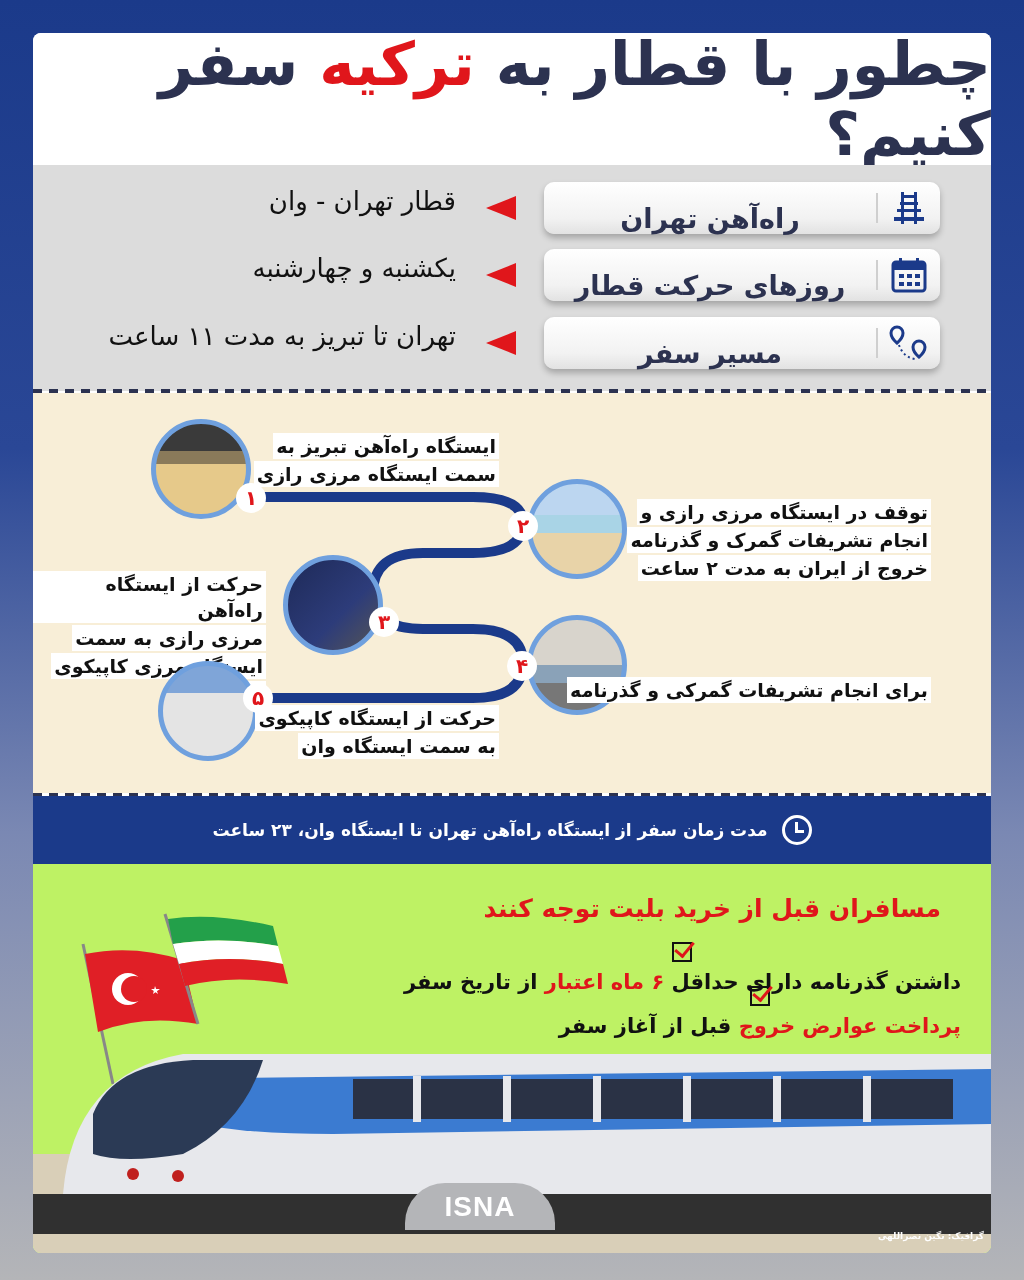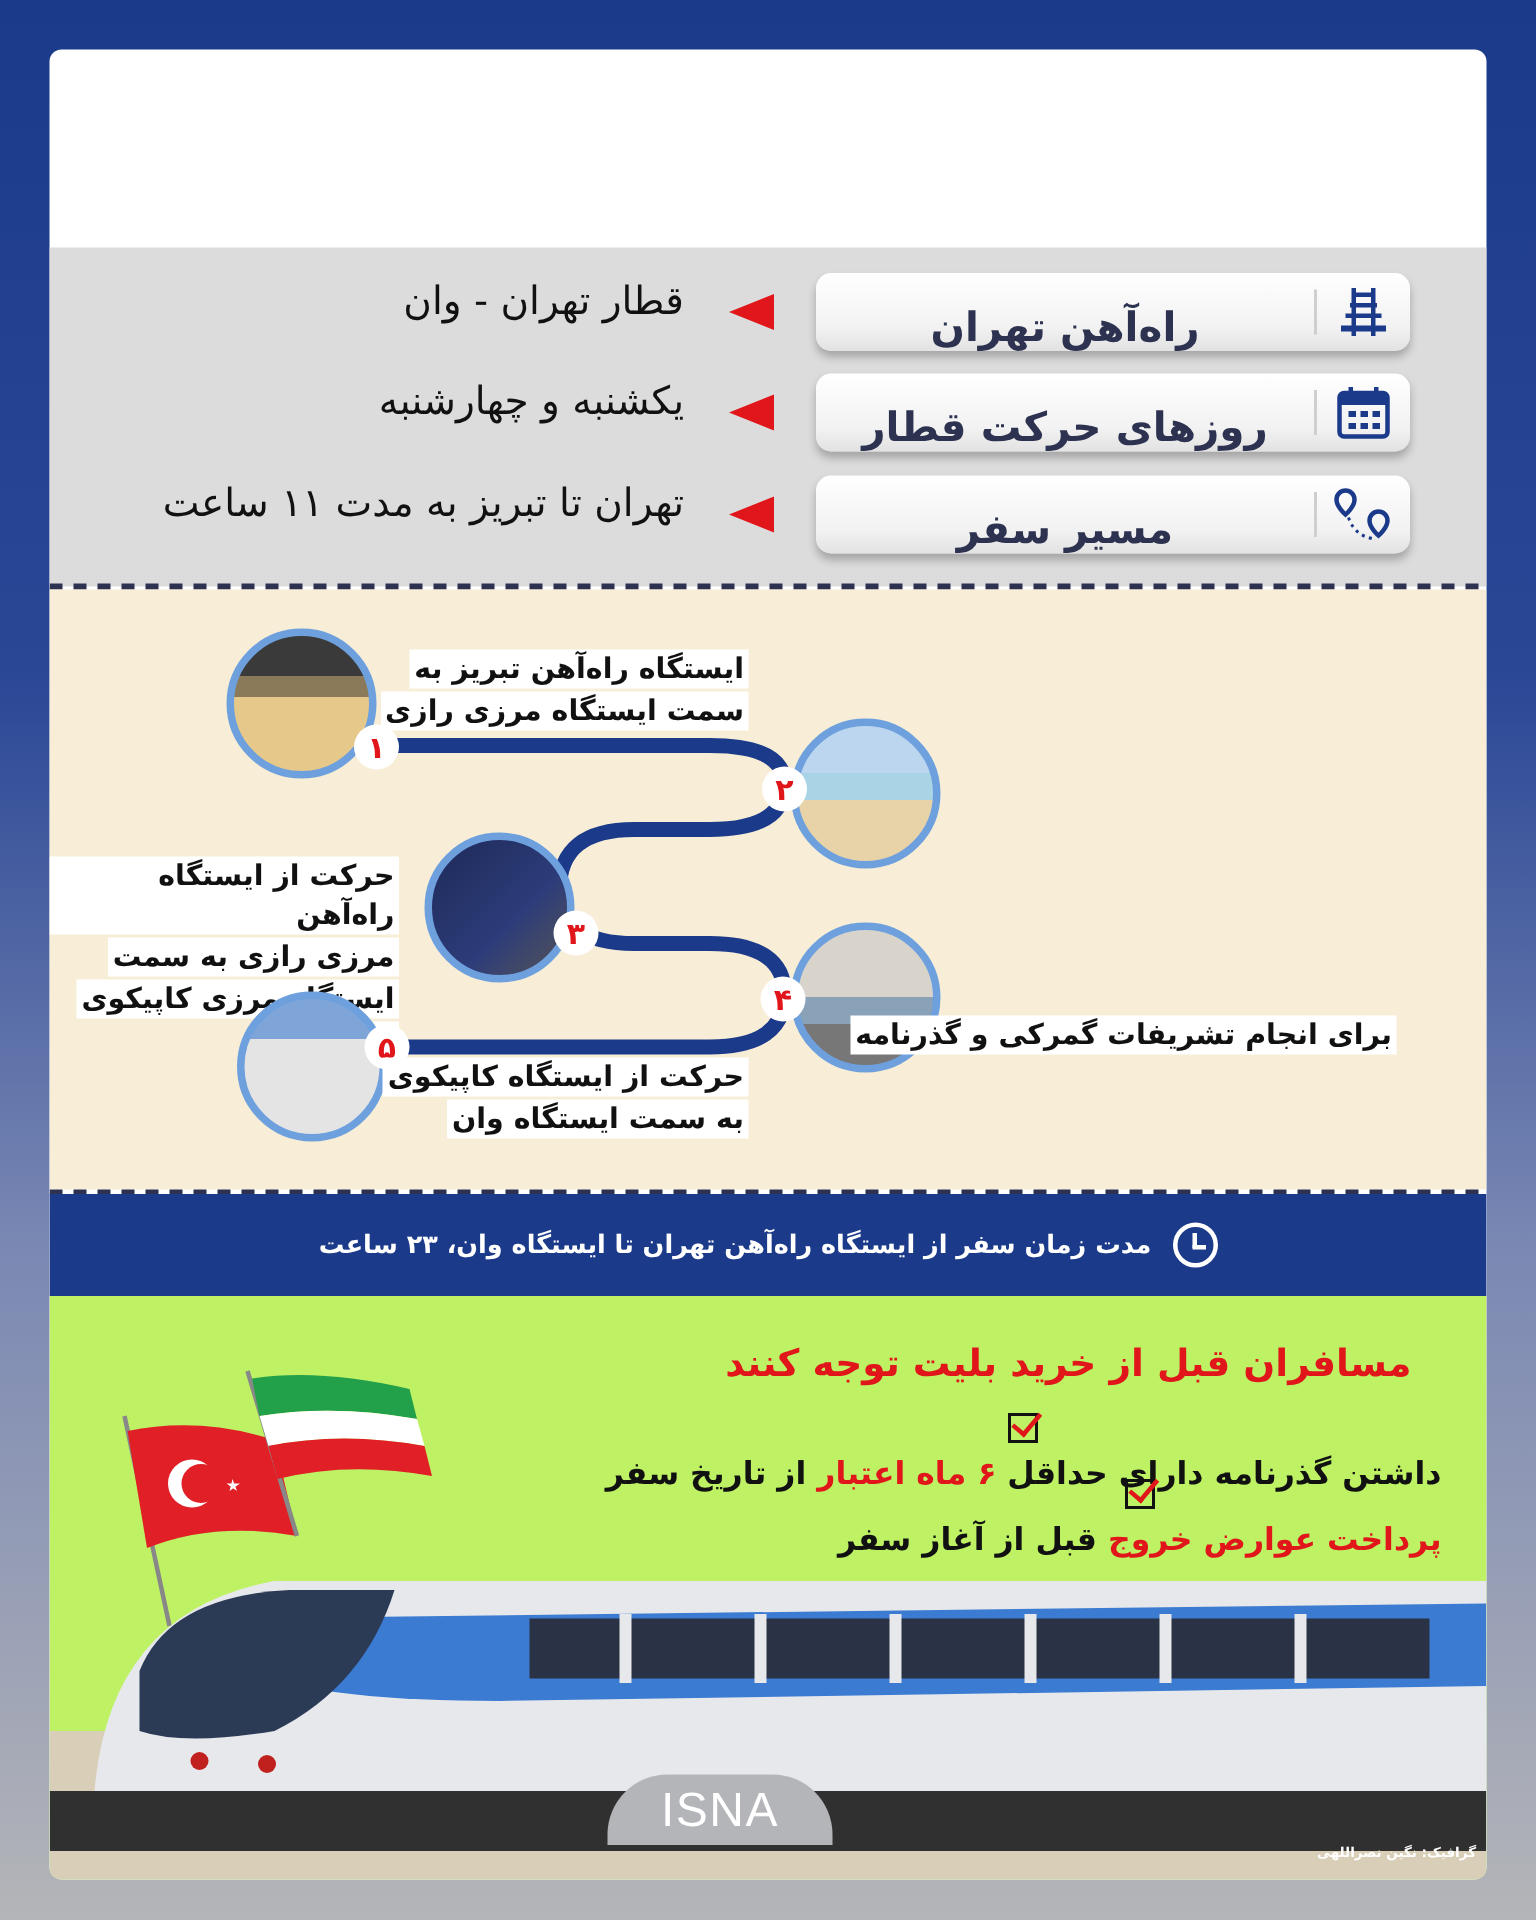"چطور با قطار به ترکیه" div.title-area { html: none -> <div> <h1><span>چطور با قطار به </span><span>ترکیه</span><span> سفر کنیم؟</span></h1> </div> }
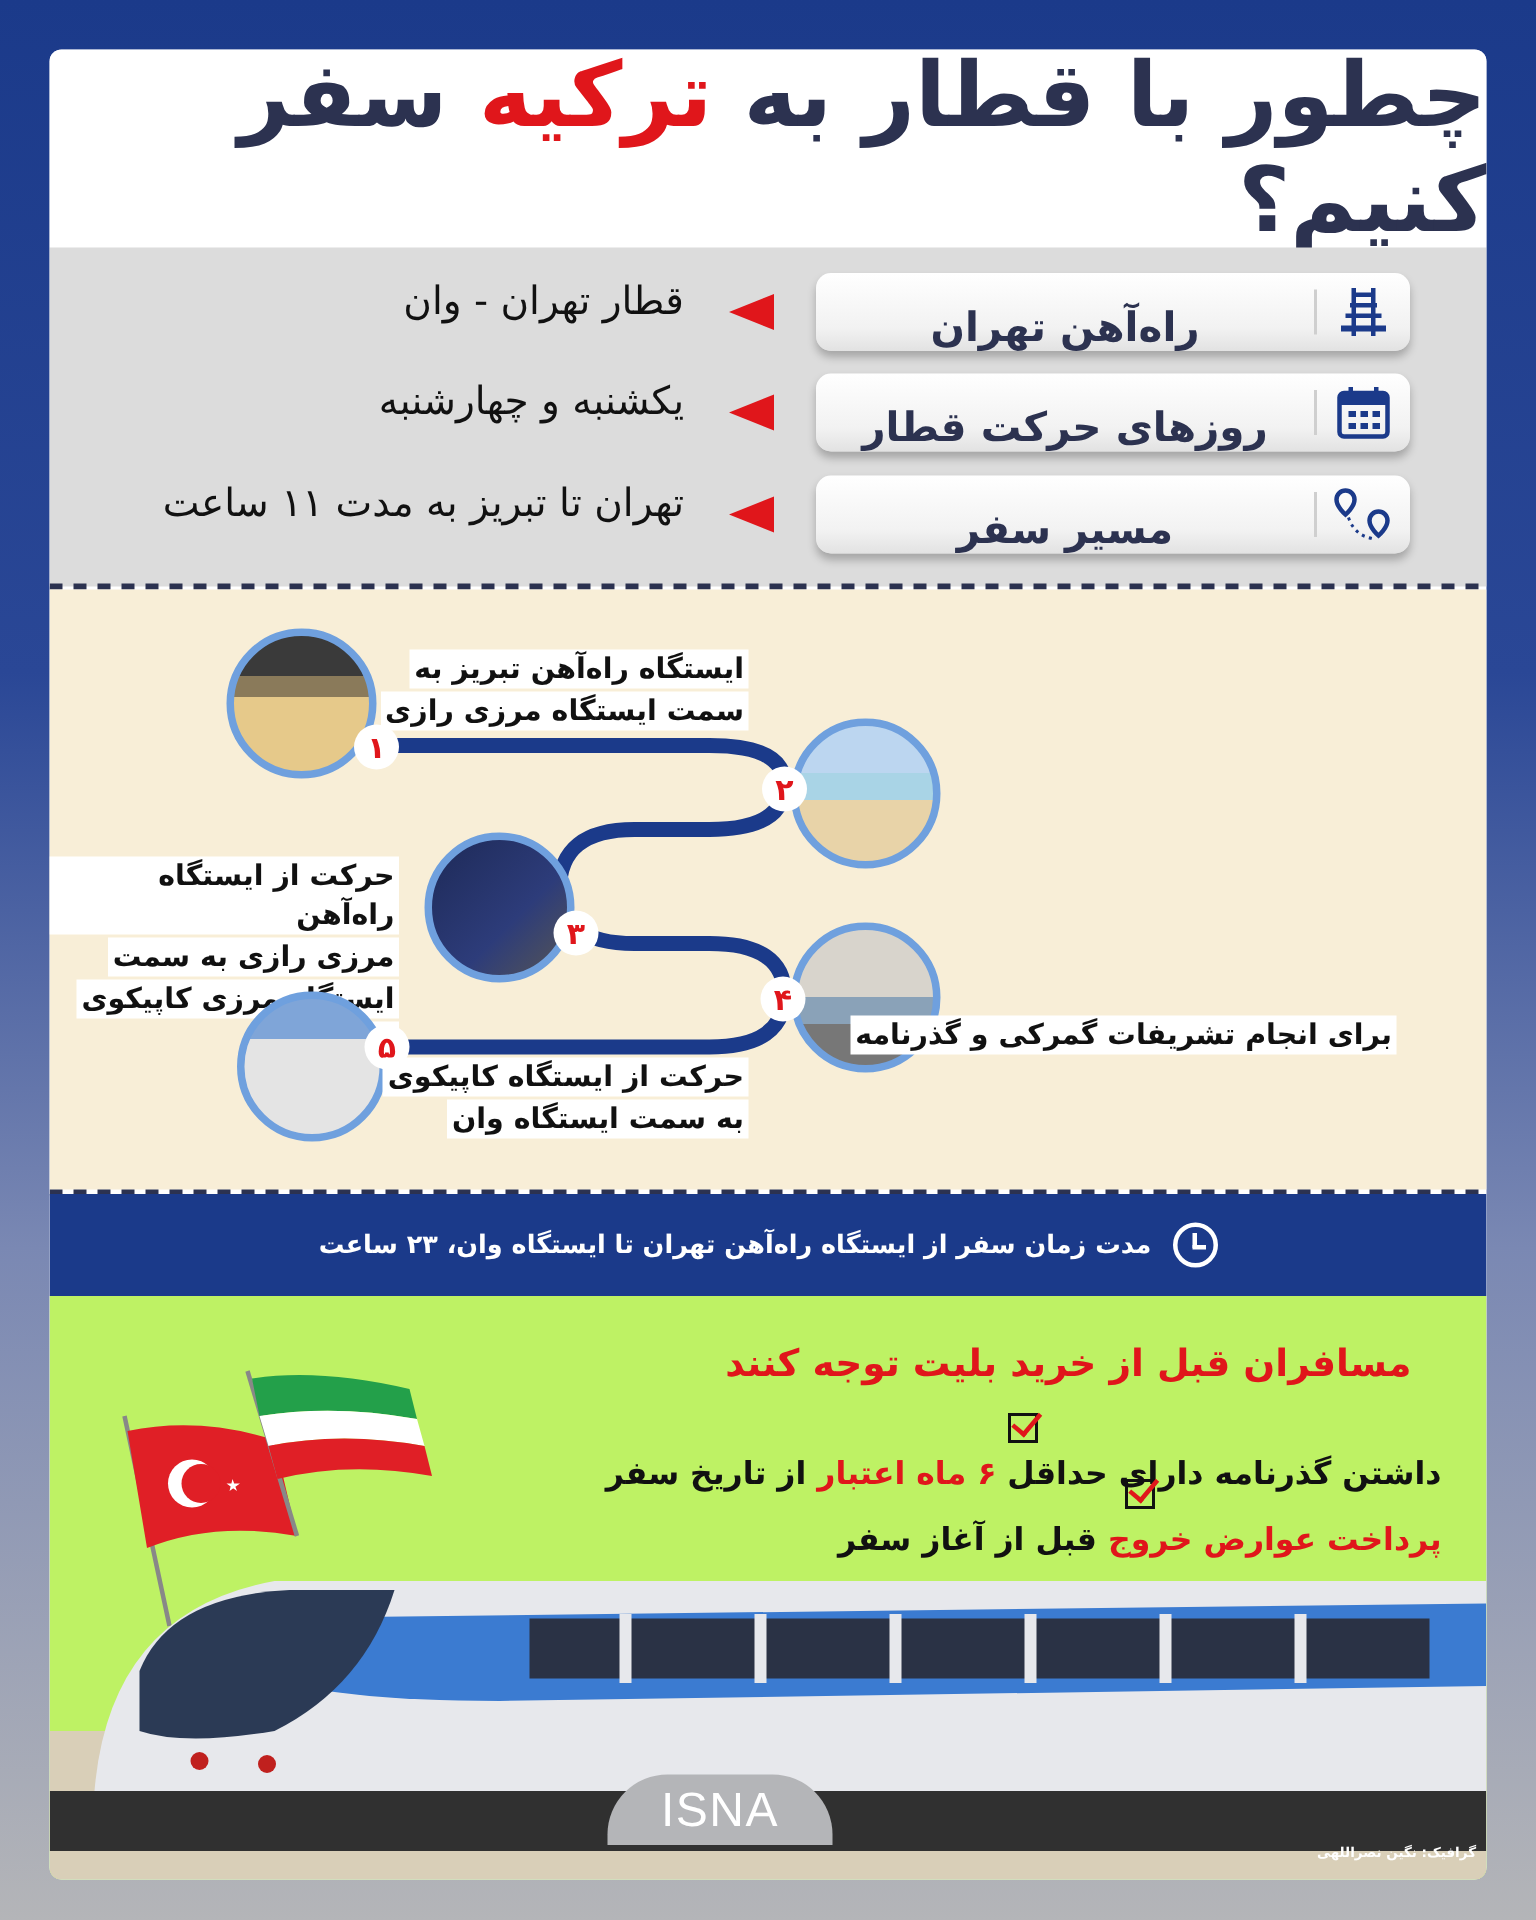"توقف در ایستگاه مرزی رازی" div.stop-text { html: none -> <div> <span>توقف در ایستگاه مرزی رازی و</span><br> <span>انجام تشریفات گمرک و گذرنامه</span><br> <span>خروج از ایران به مدت ۲ ساعت</span> </div> }
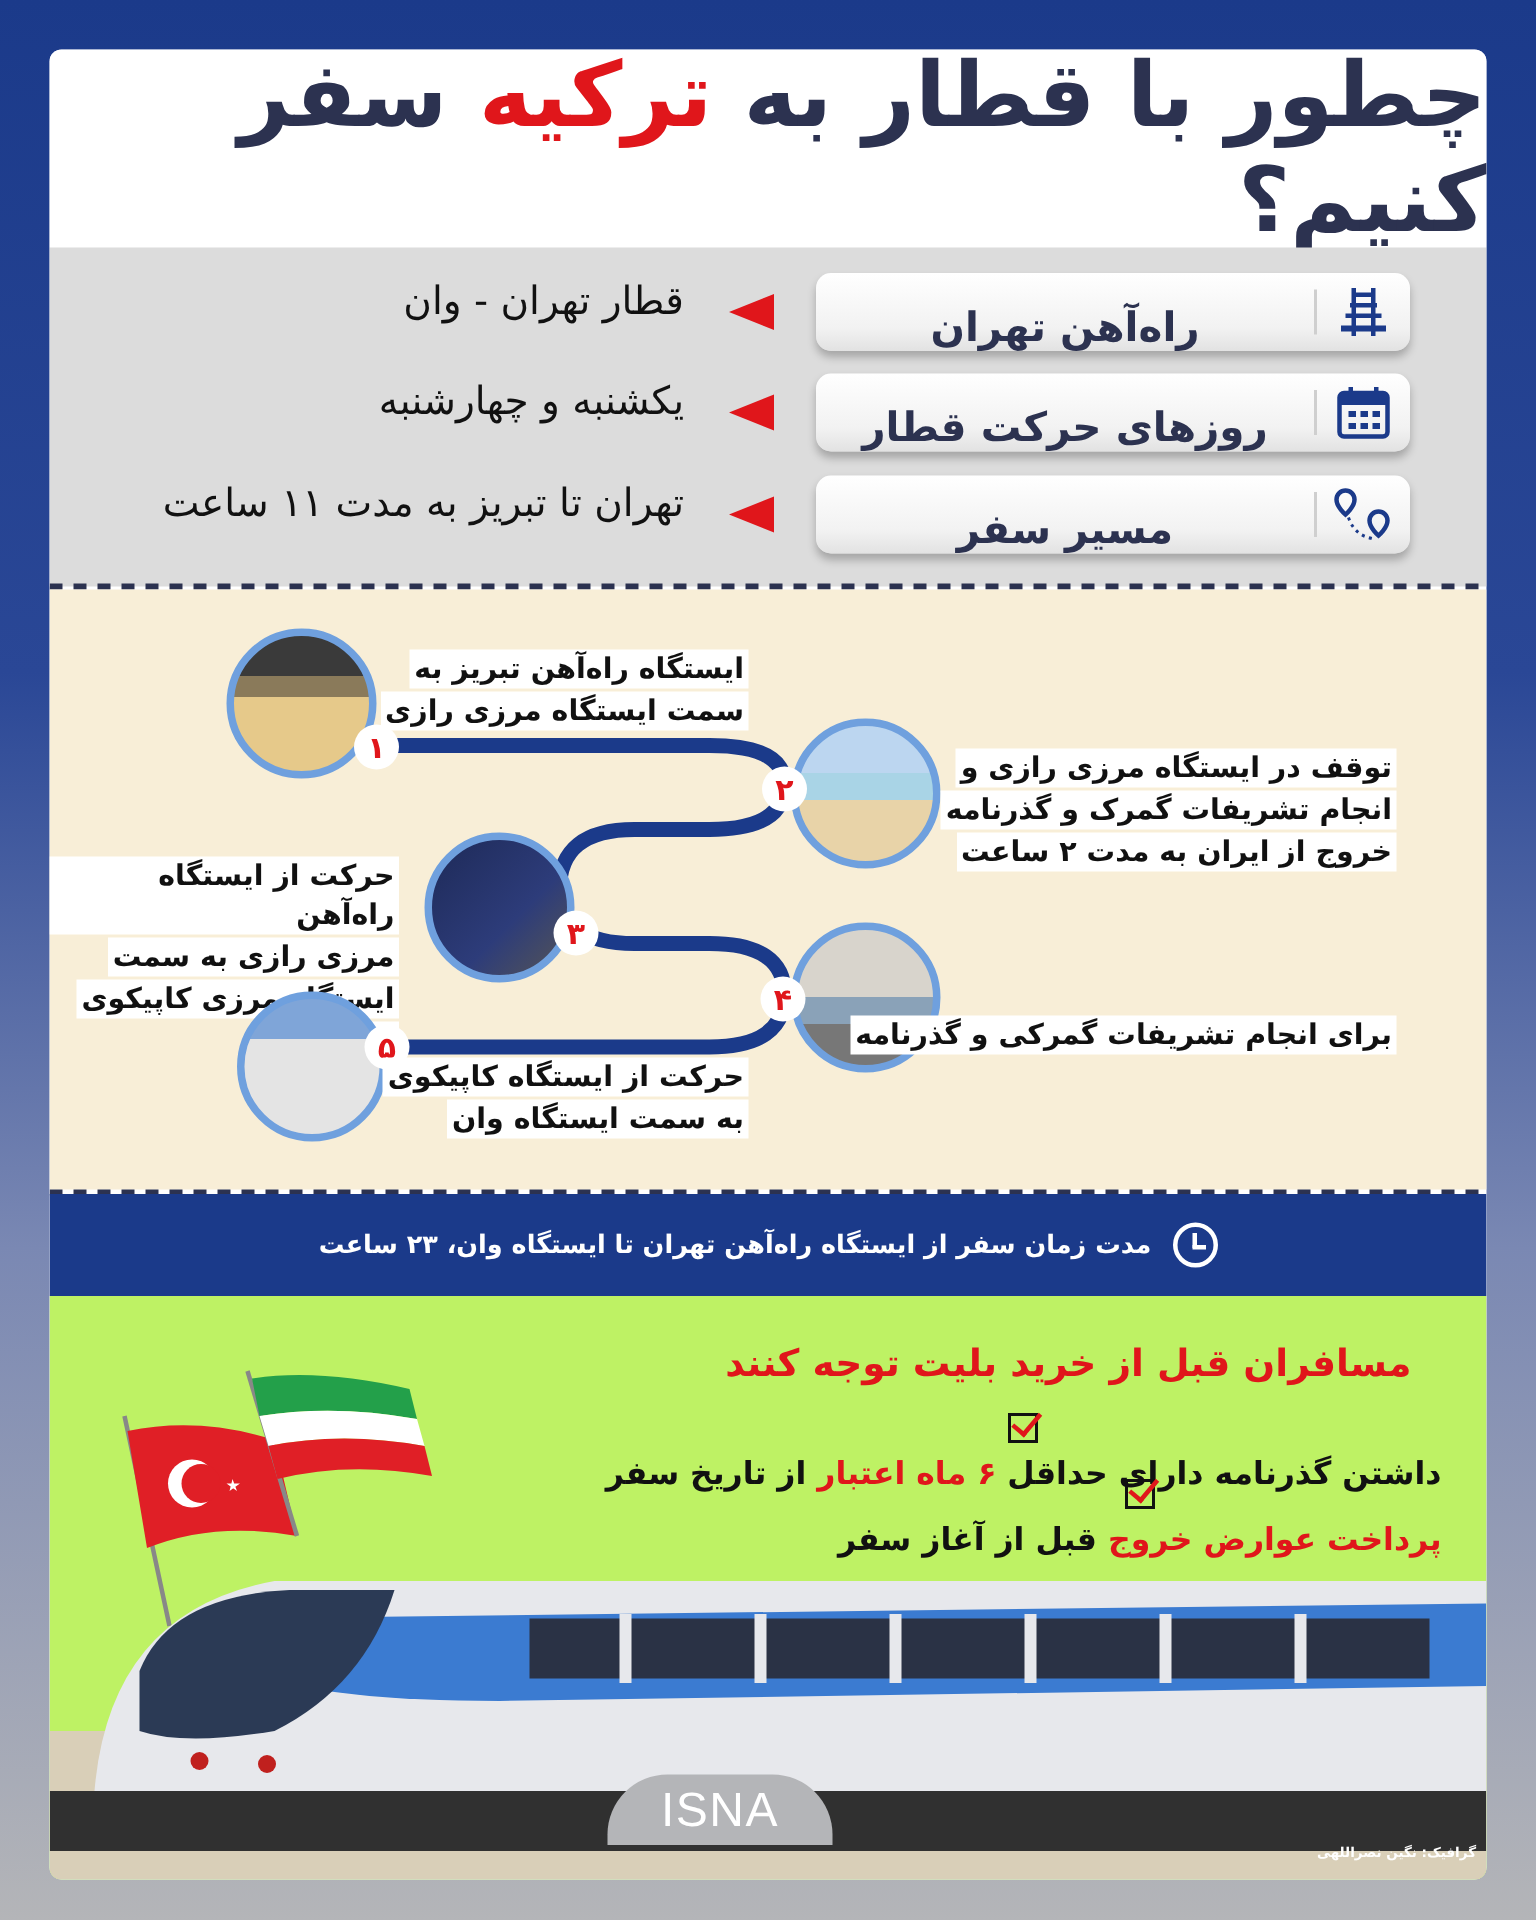"ISNA" .isna-tab { font-size: 32px -> 28px; font-weight: normal -> bold }
